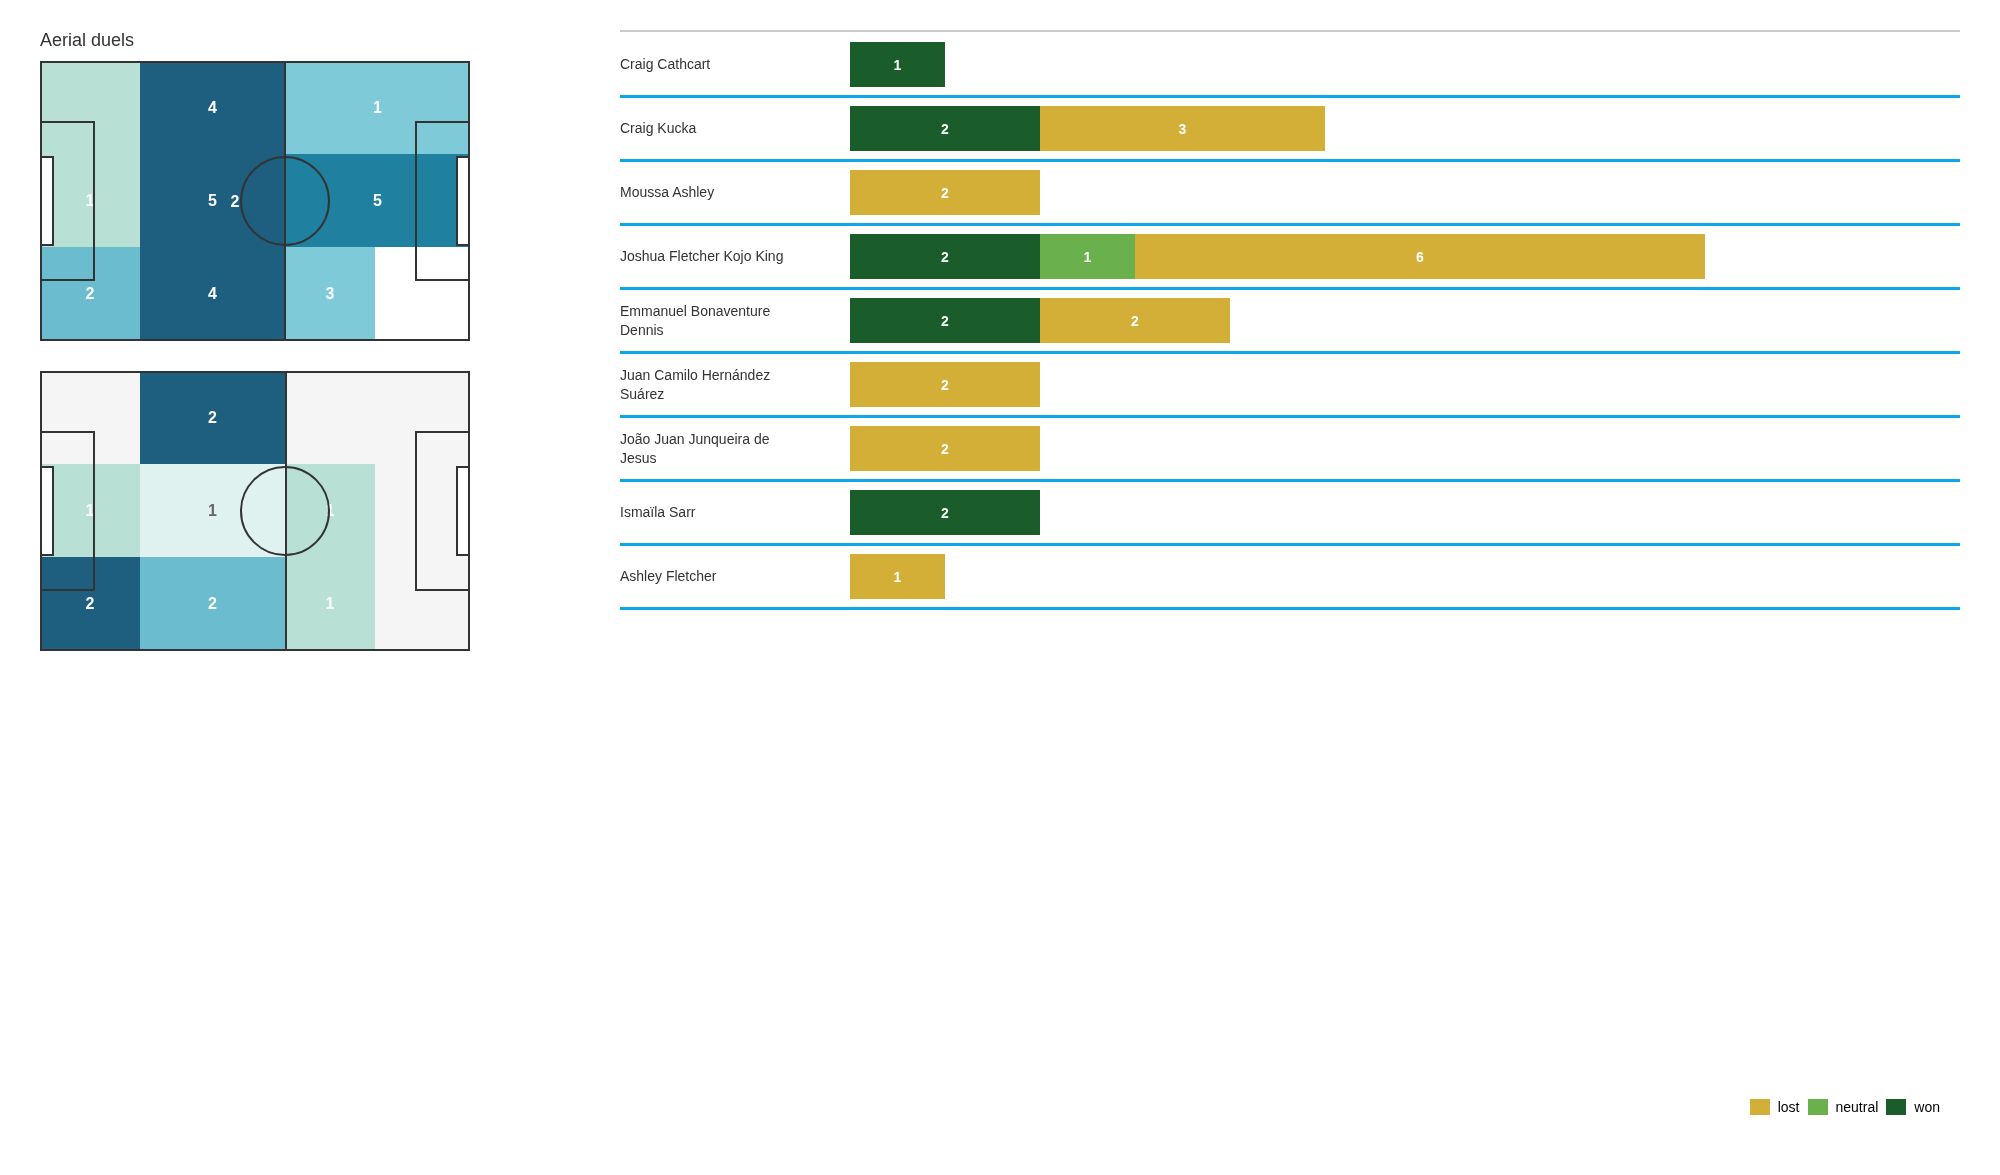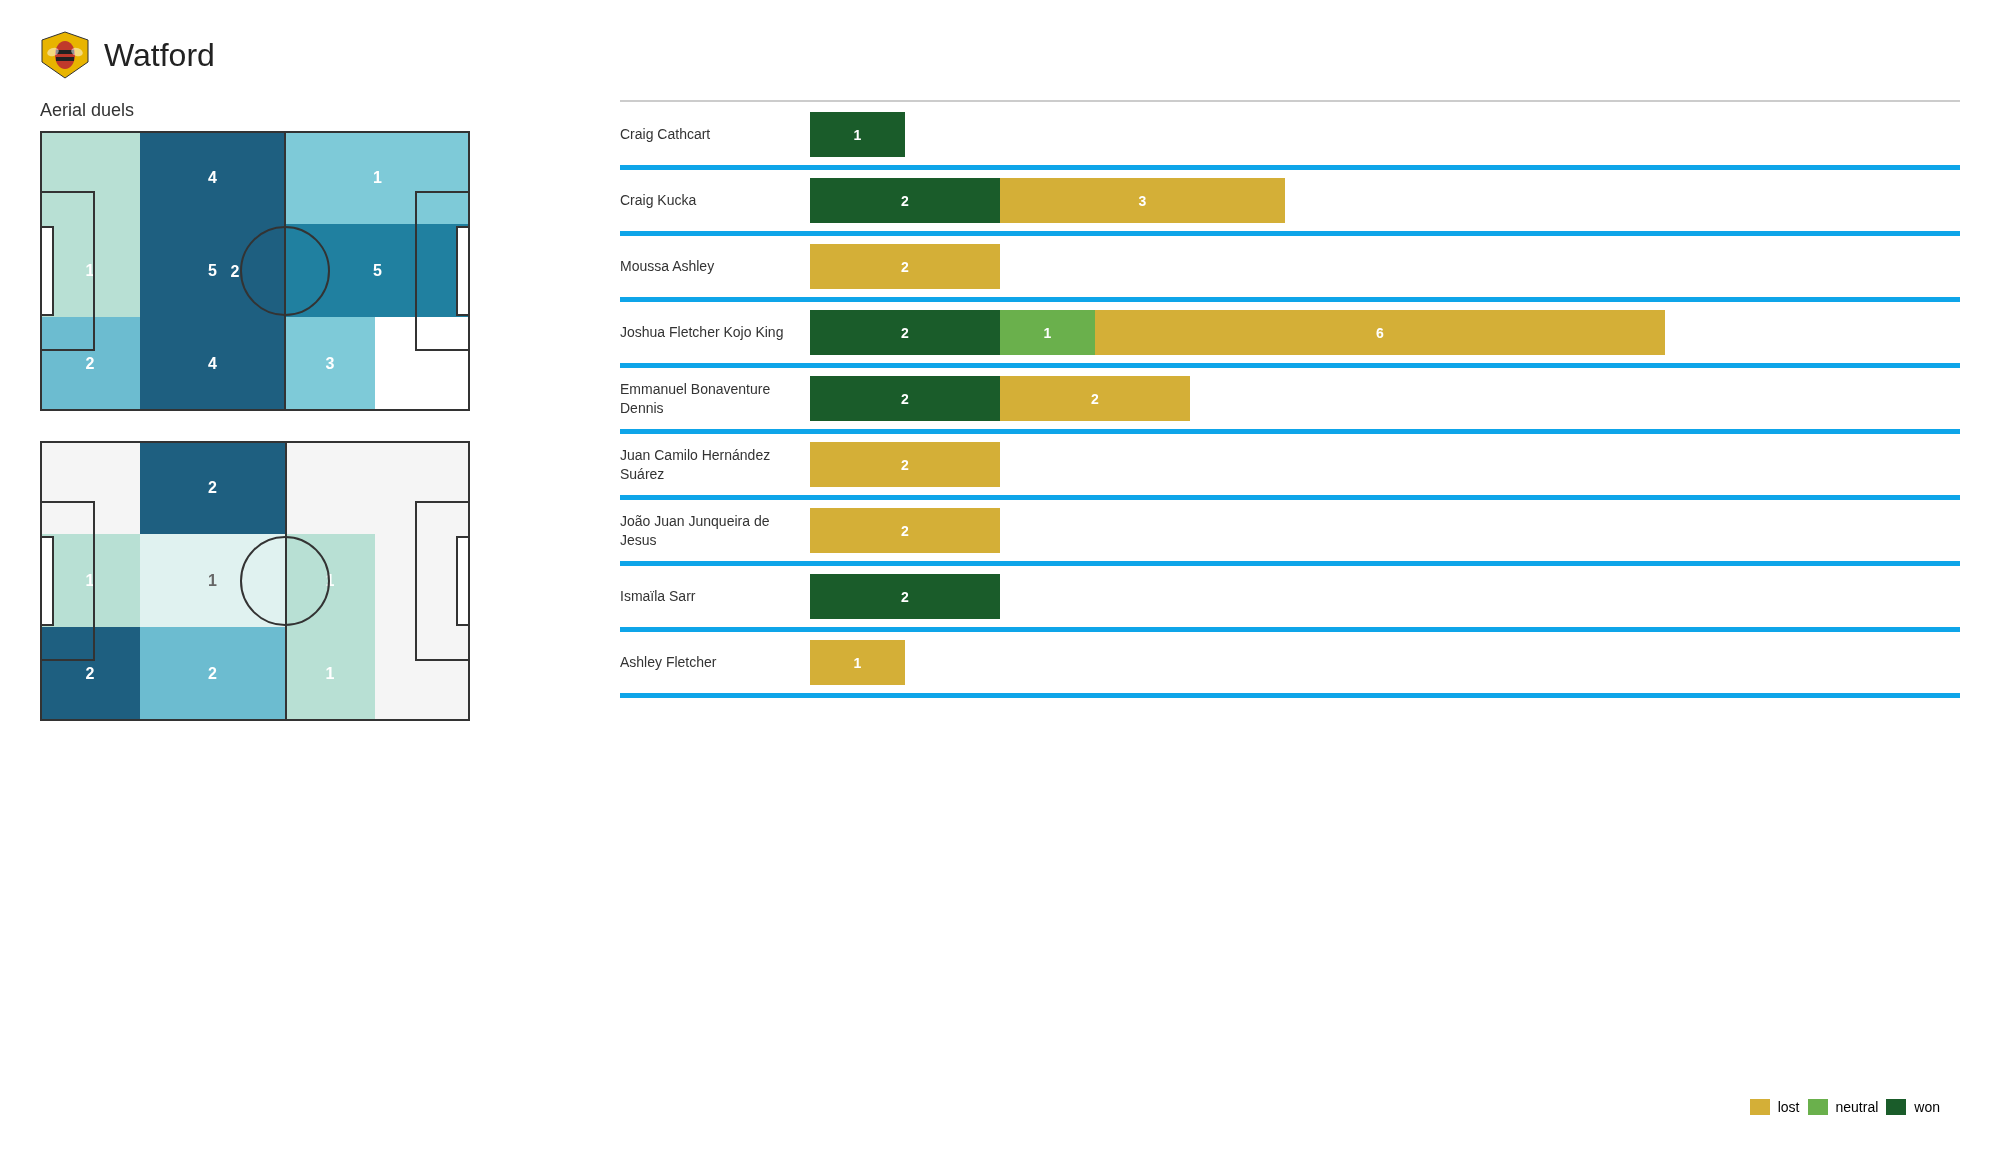"Watford" div.header { html: <div> <svg> <polygon></polygon> <ellipse></ellipse> <rect></rect> <rect></rect> <ellipse></ellipse> <ellipse></ellipse> </svg> <span>Watford</span> </div> -> none }
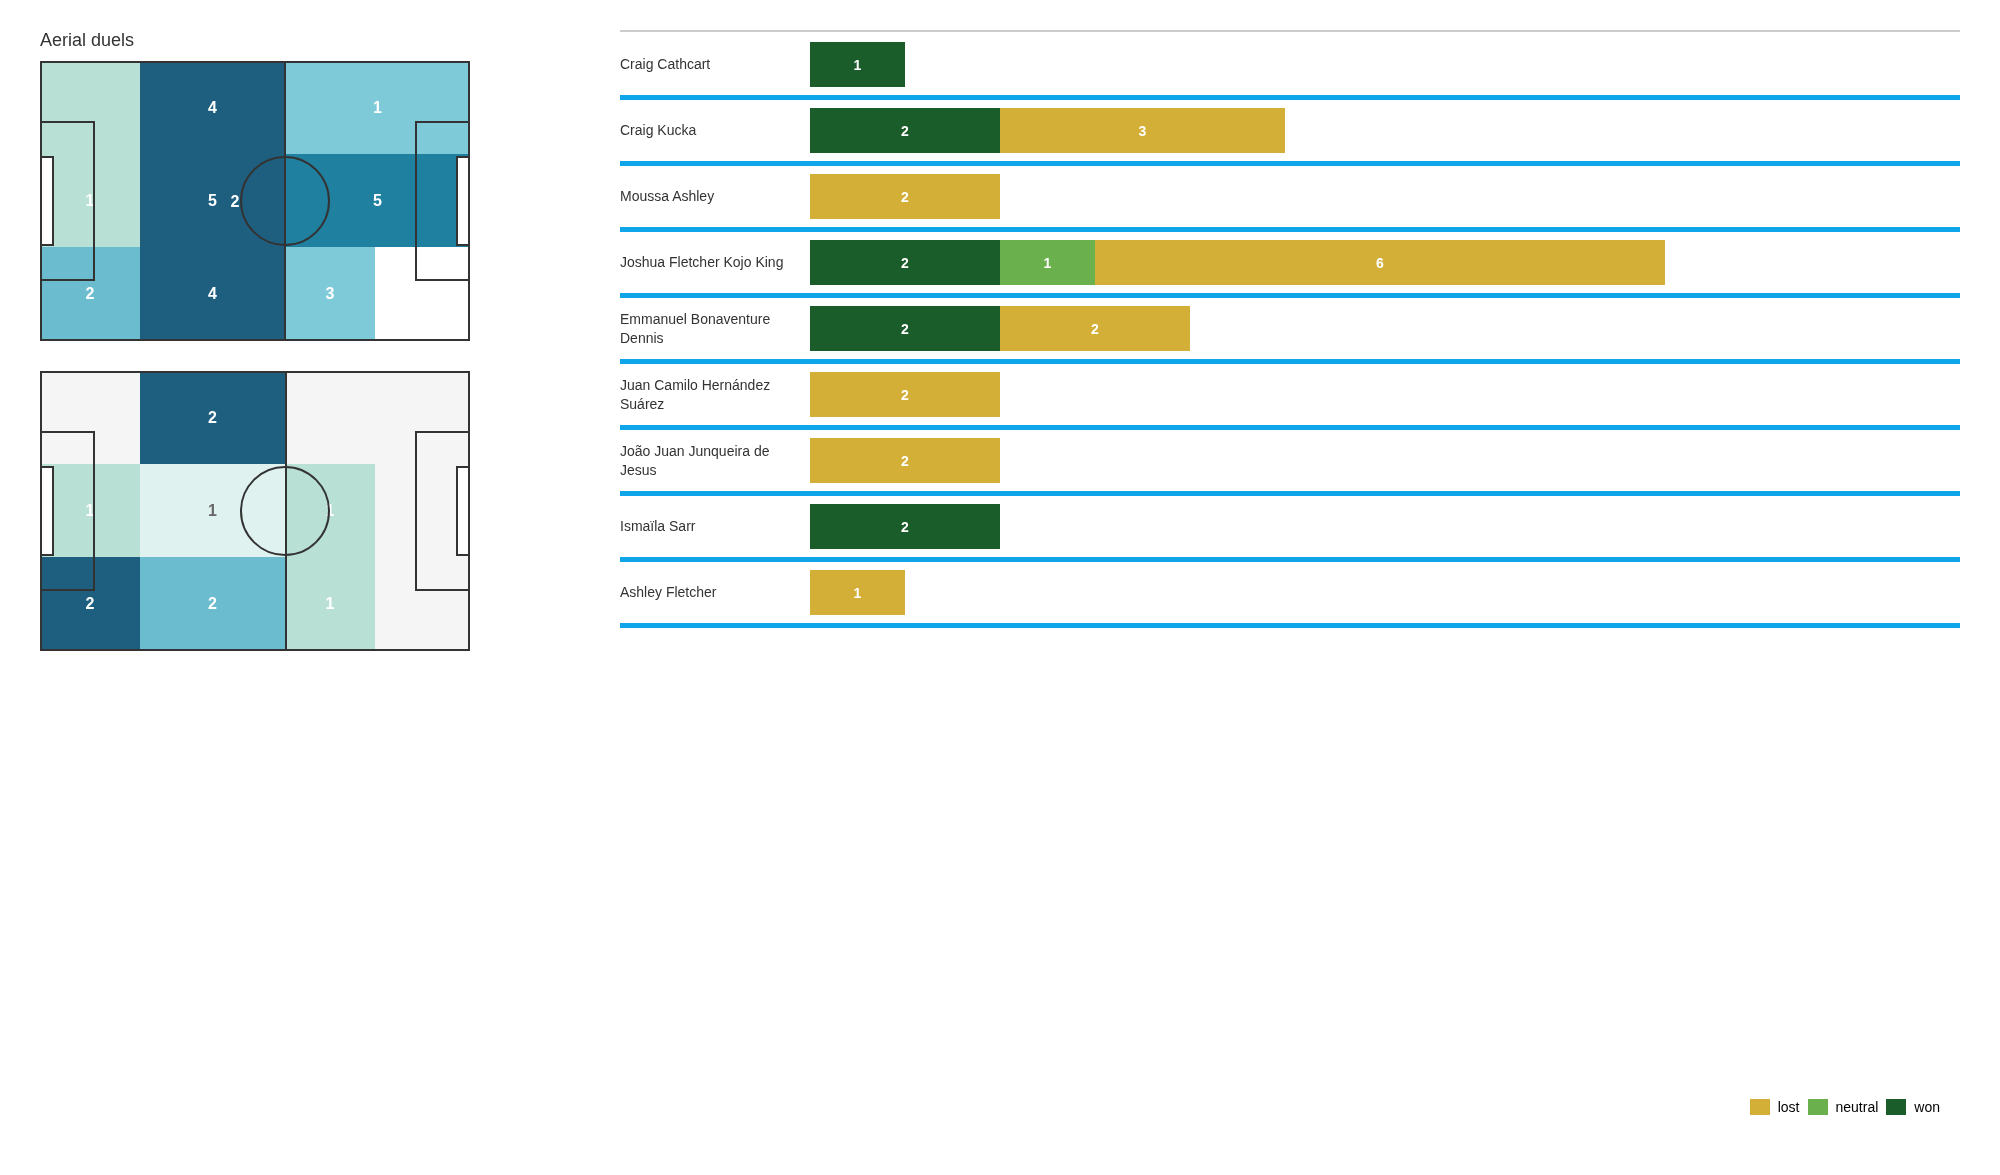"Craig Cathcart" .player-row { border-bottom: 5px solid #0ea5e9 -> 3px solid #0ea5e9; gap: none -> 40px }
